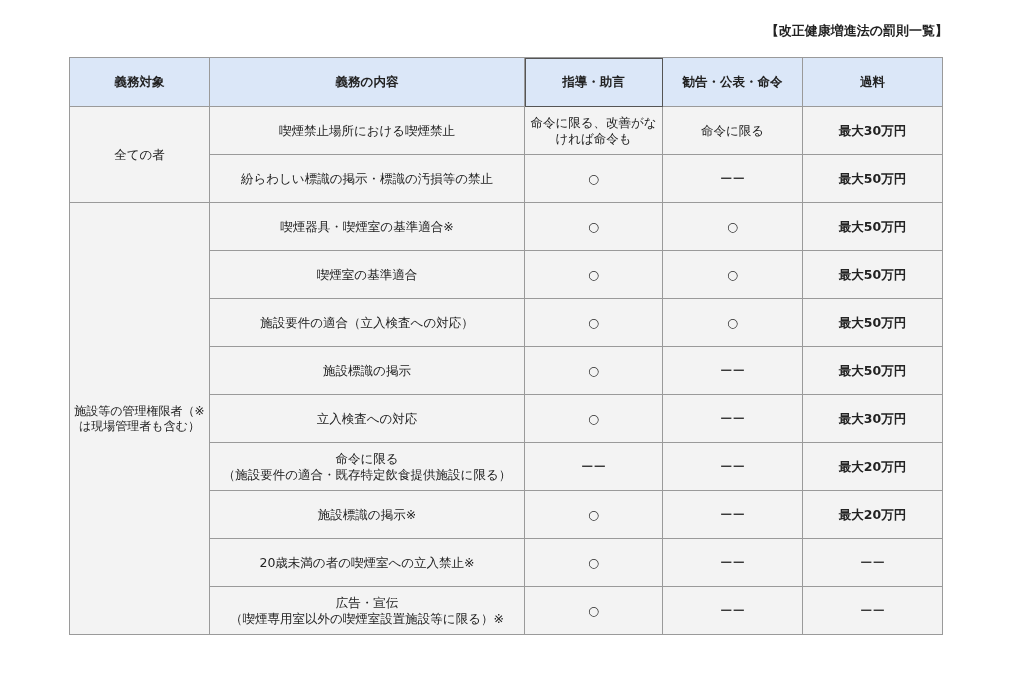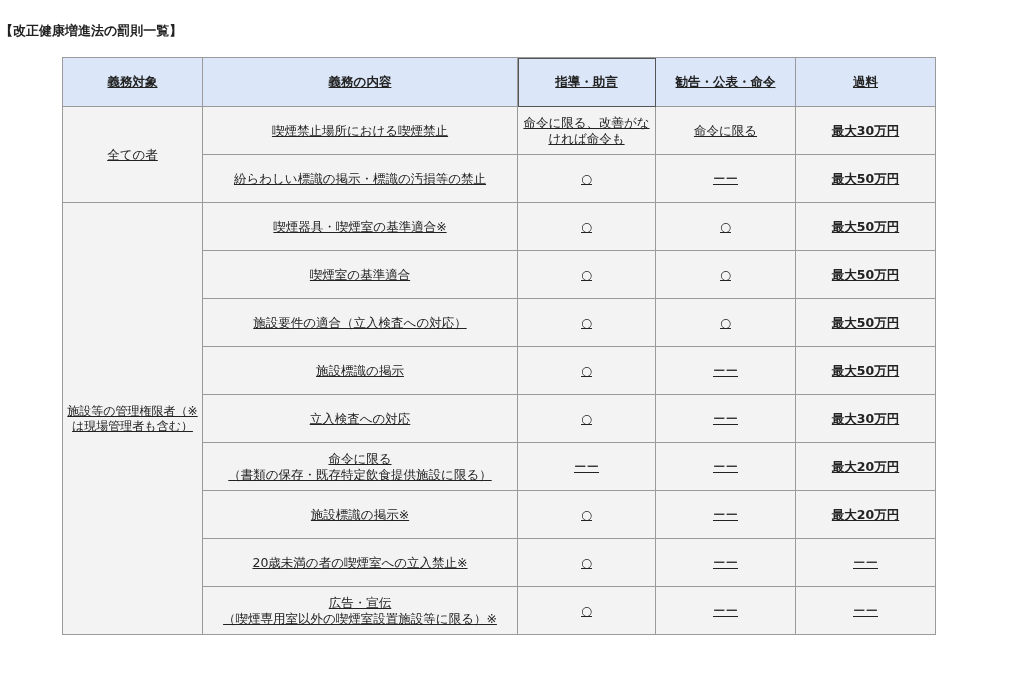"【改正健康増進法の罰則一覧】" .title { text-align: left -> right }
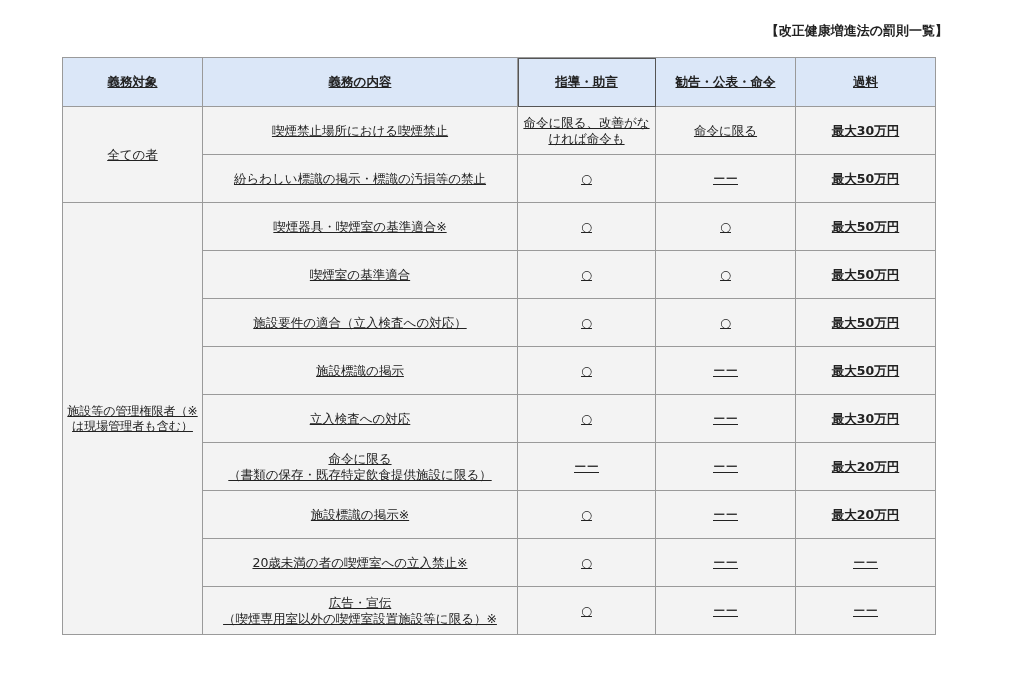"義務対象" table.penalty { left: 62px -> 69px; text-decoration: underline -> none }
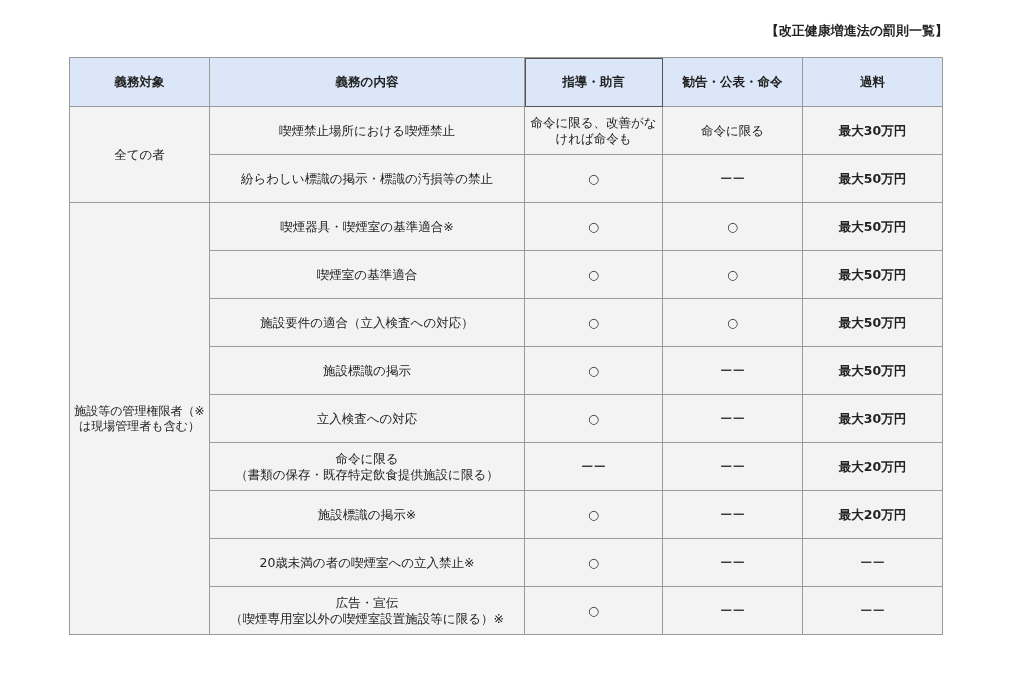"（書類の保存・既存特定飲食提供施設に限る）" div { text: 書類の保存 -> 施設要件の適合 }
